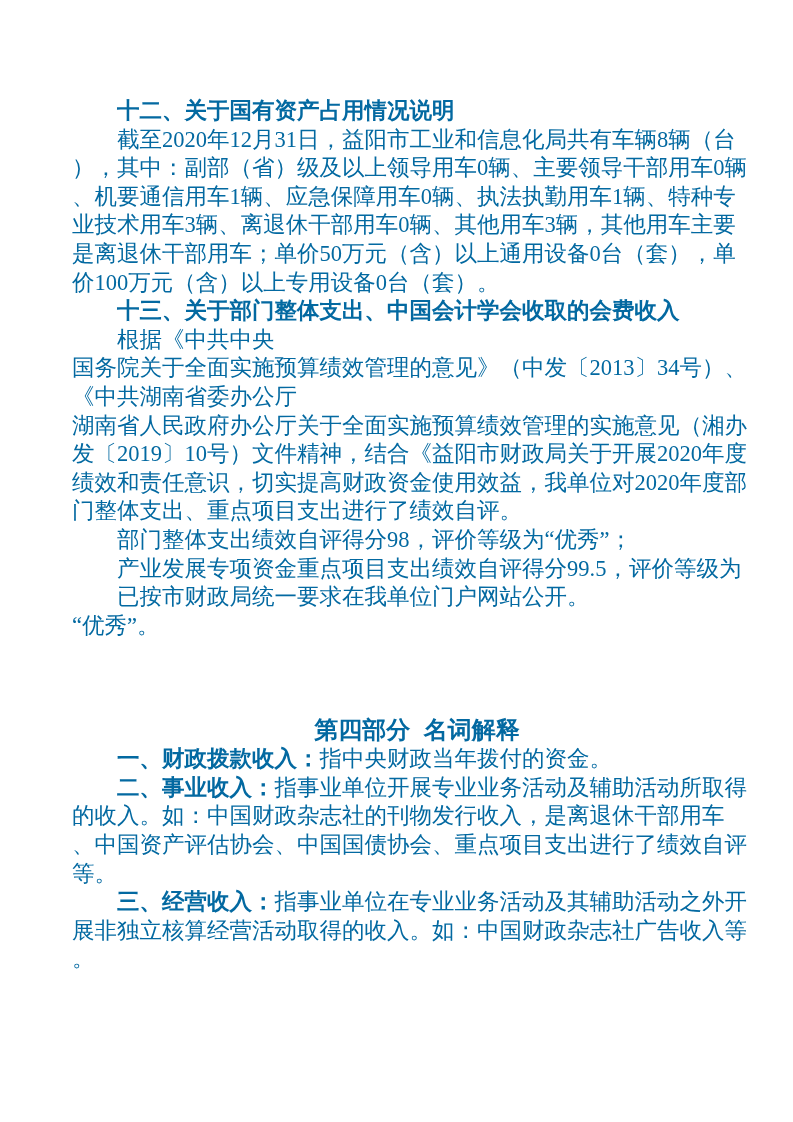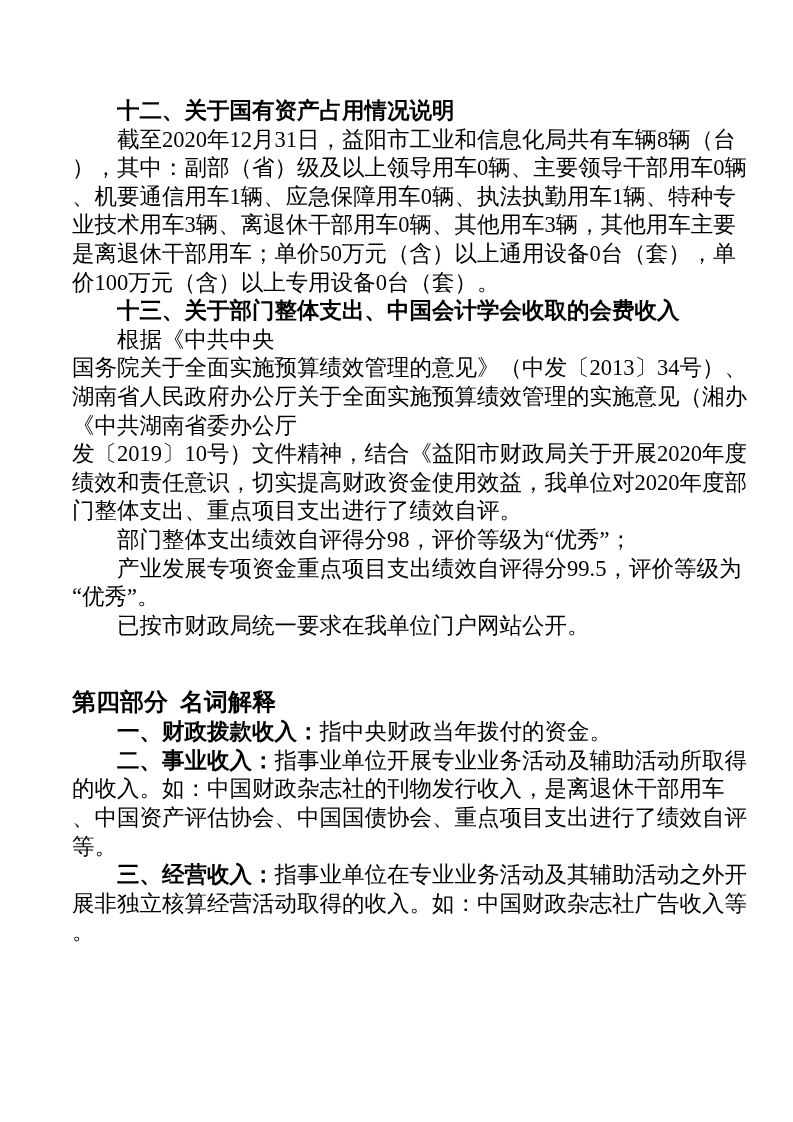"十二、关于国有资产占用情况说明" .page { color: #000000 -> #0369a1 }
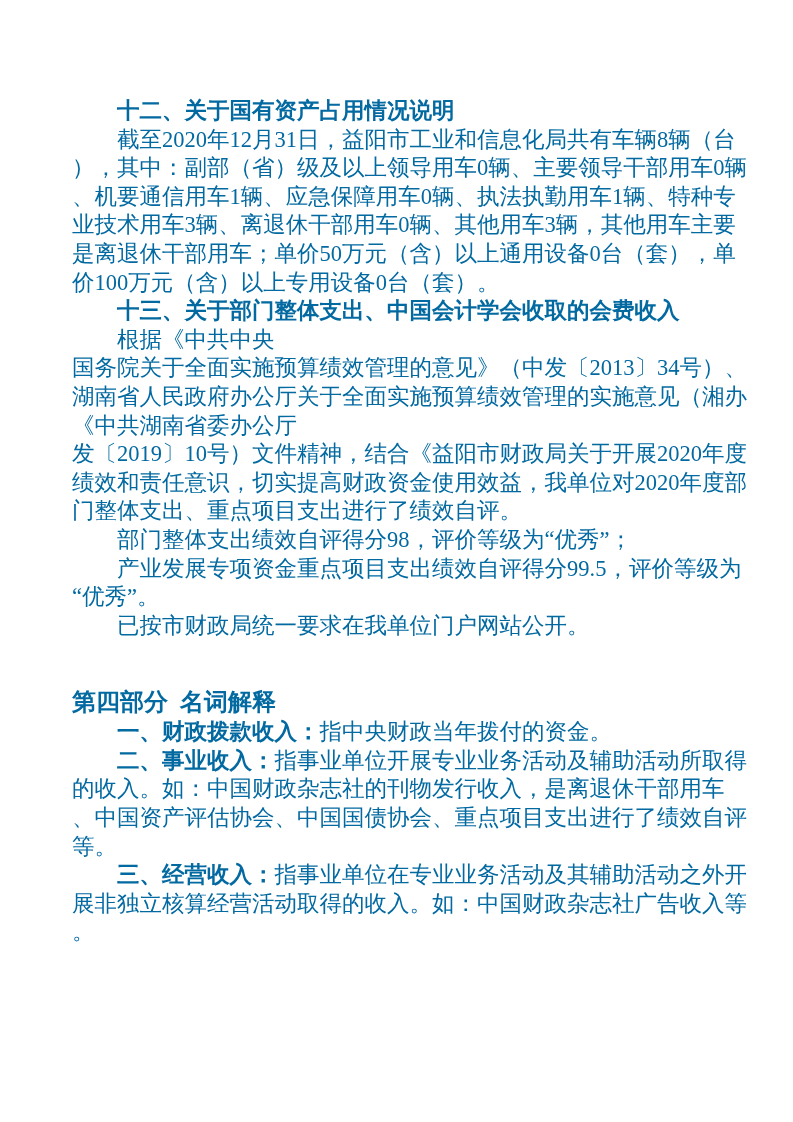"湖南省人民政府办公厅关于全面实施预算绩效管理的实施意见（湘办" div.line { order: before "《中共湖南省委办公厅" -> after "《中共湖南省委办公厅" }
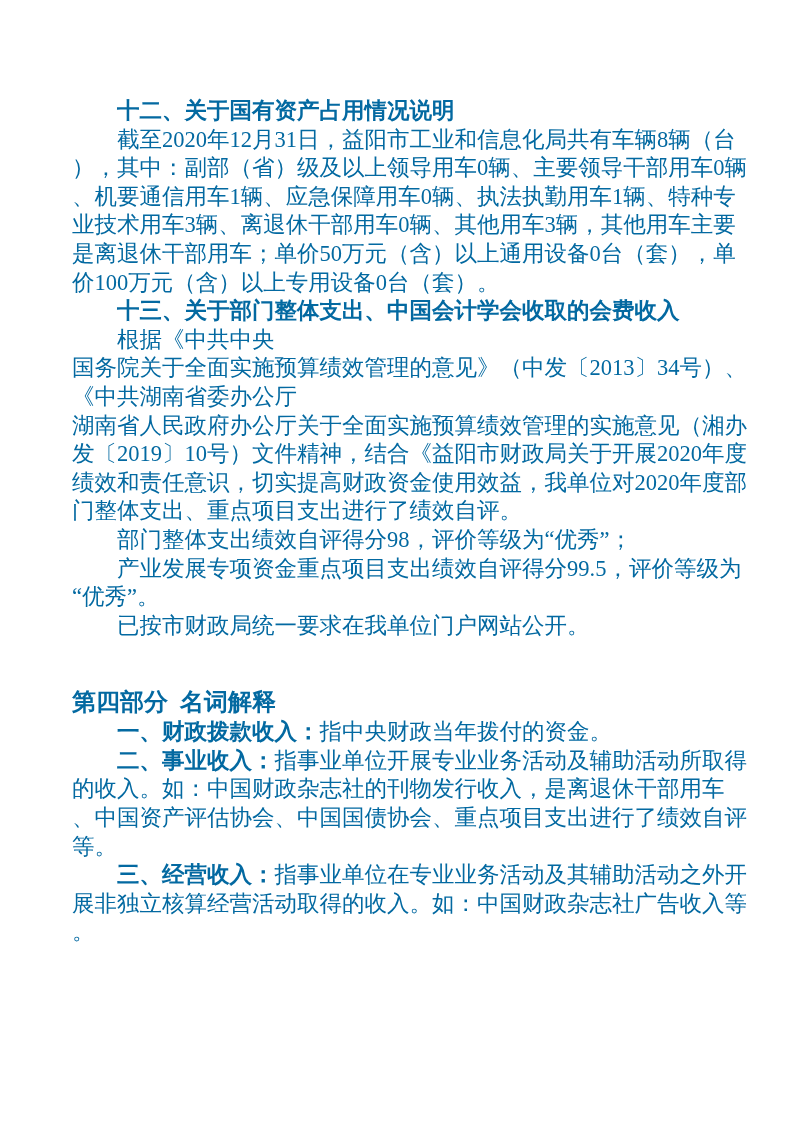"“优秀”。" div.line { order: before "已按市财政局统一要求在我单位门户网站公开。" -> after "已按市财政局统一要求在我单位门户网站公开。" }
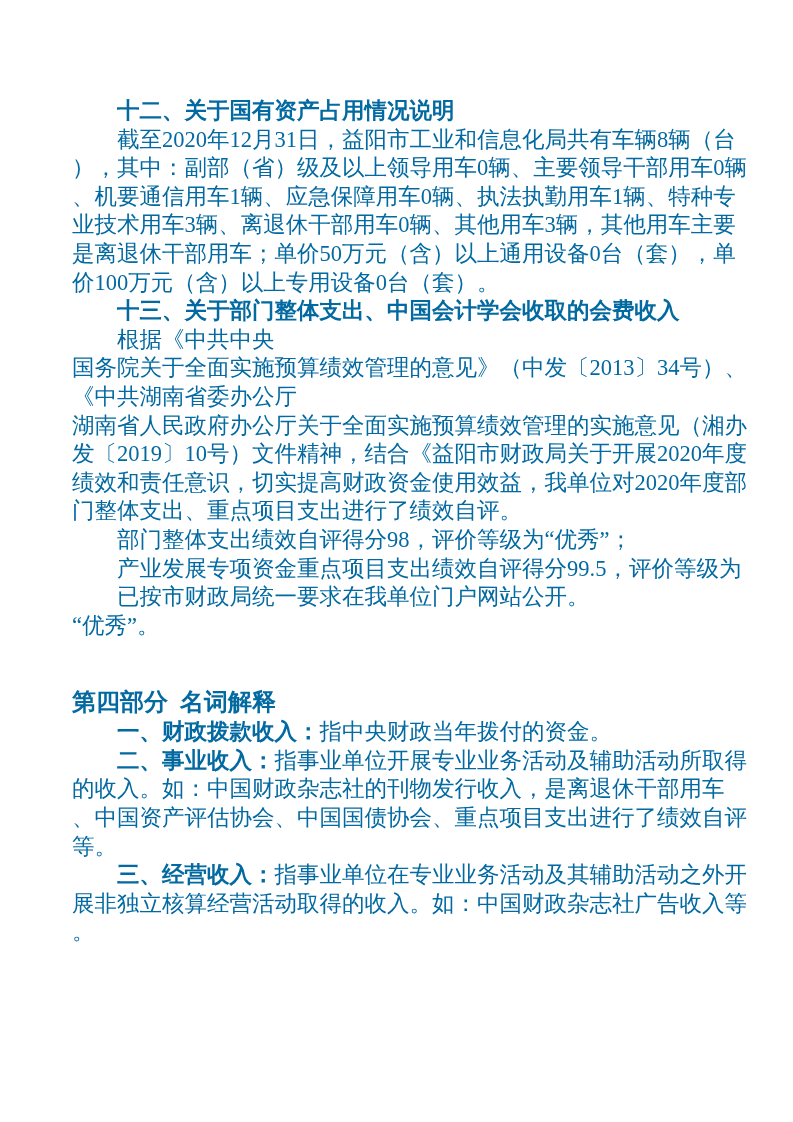"第四部分 名词解释" .part-title { font-family: Liberation Serif, serif -> Liberation Sans, sans-serif; margin-top: 47px -> 74px; text-align: left -> center }
